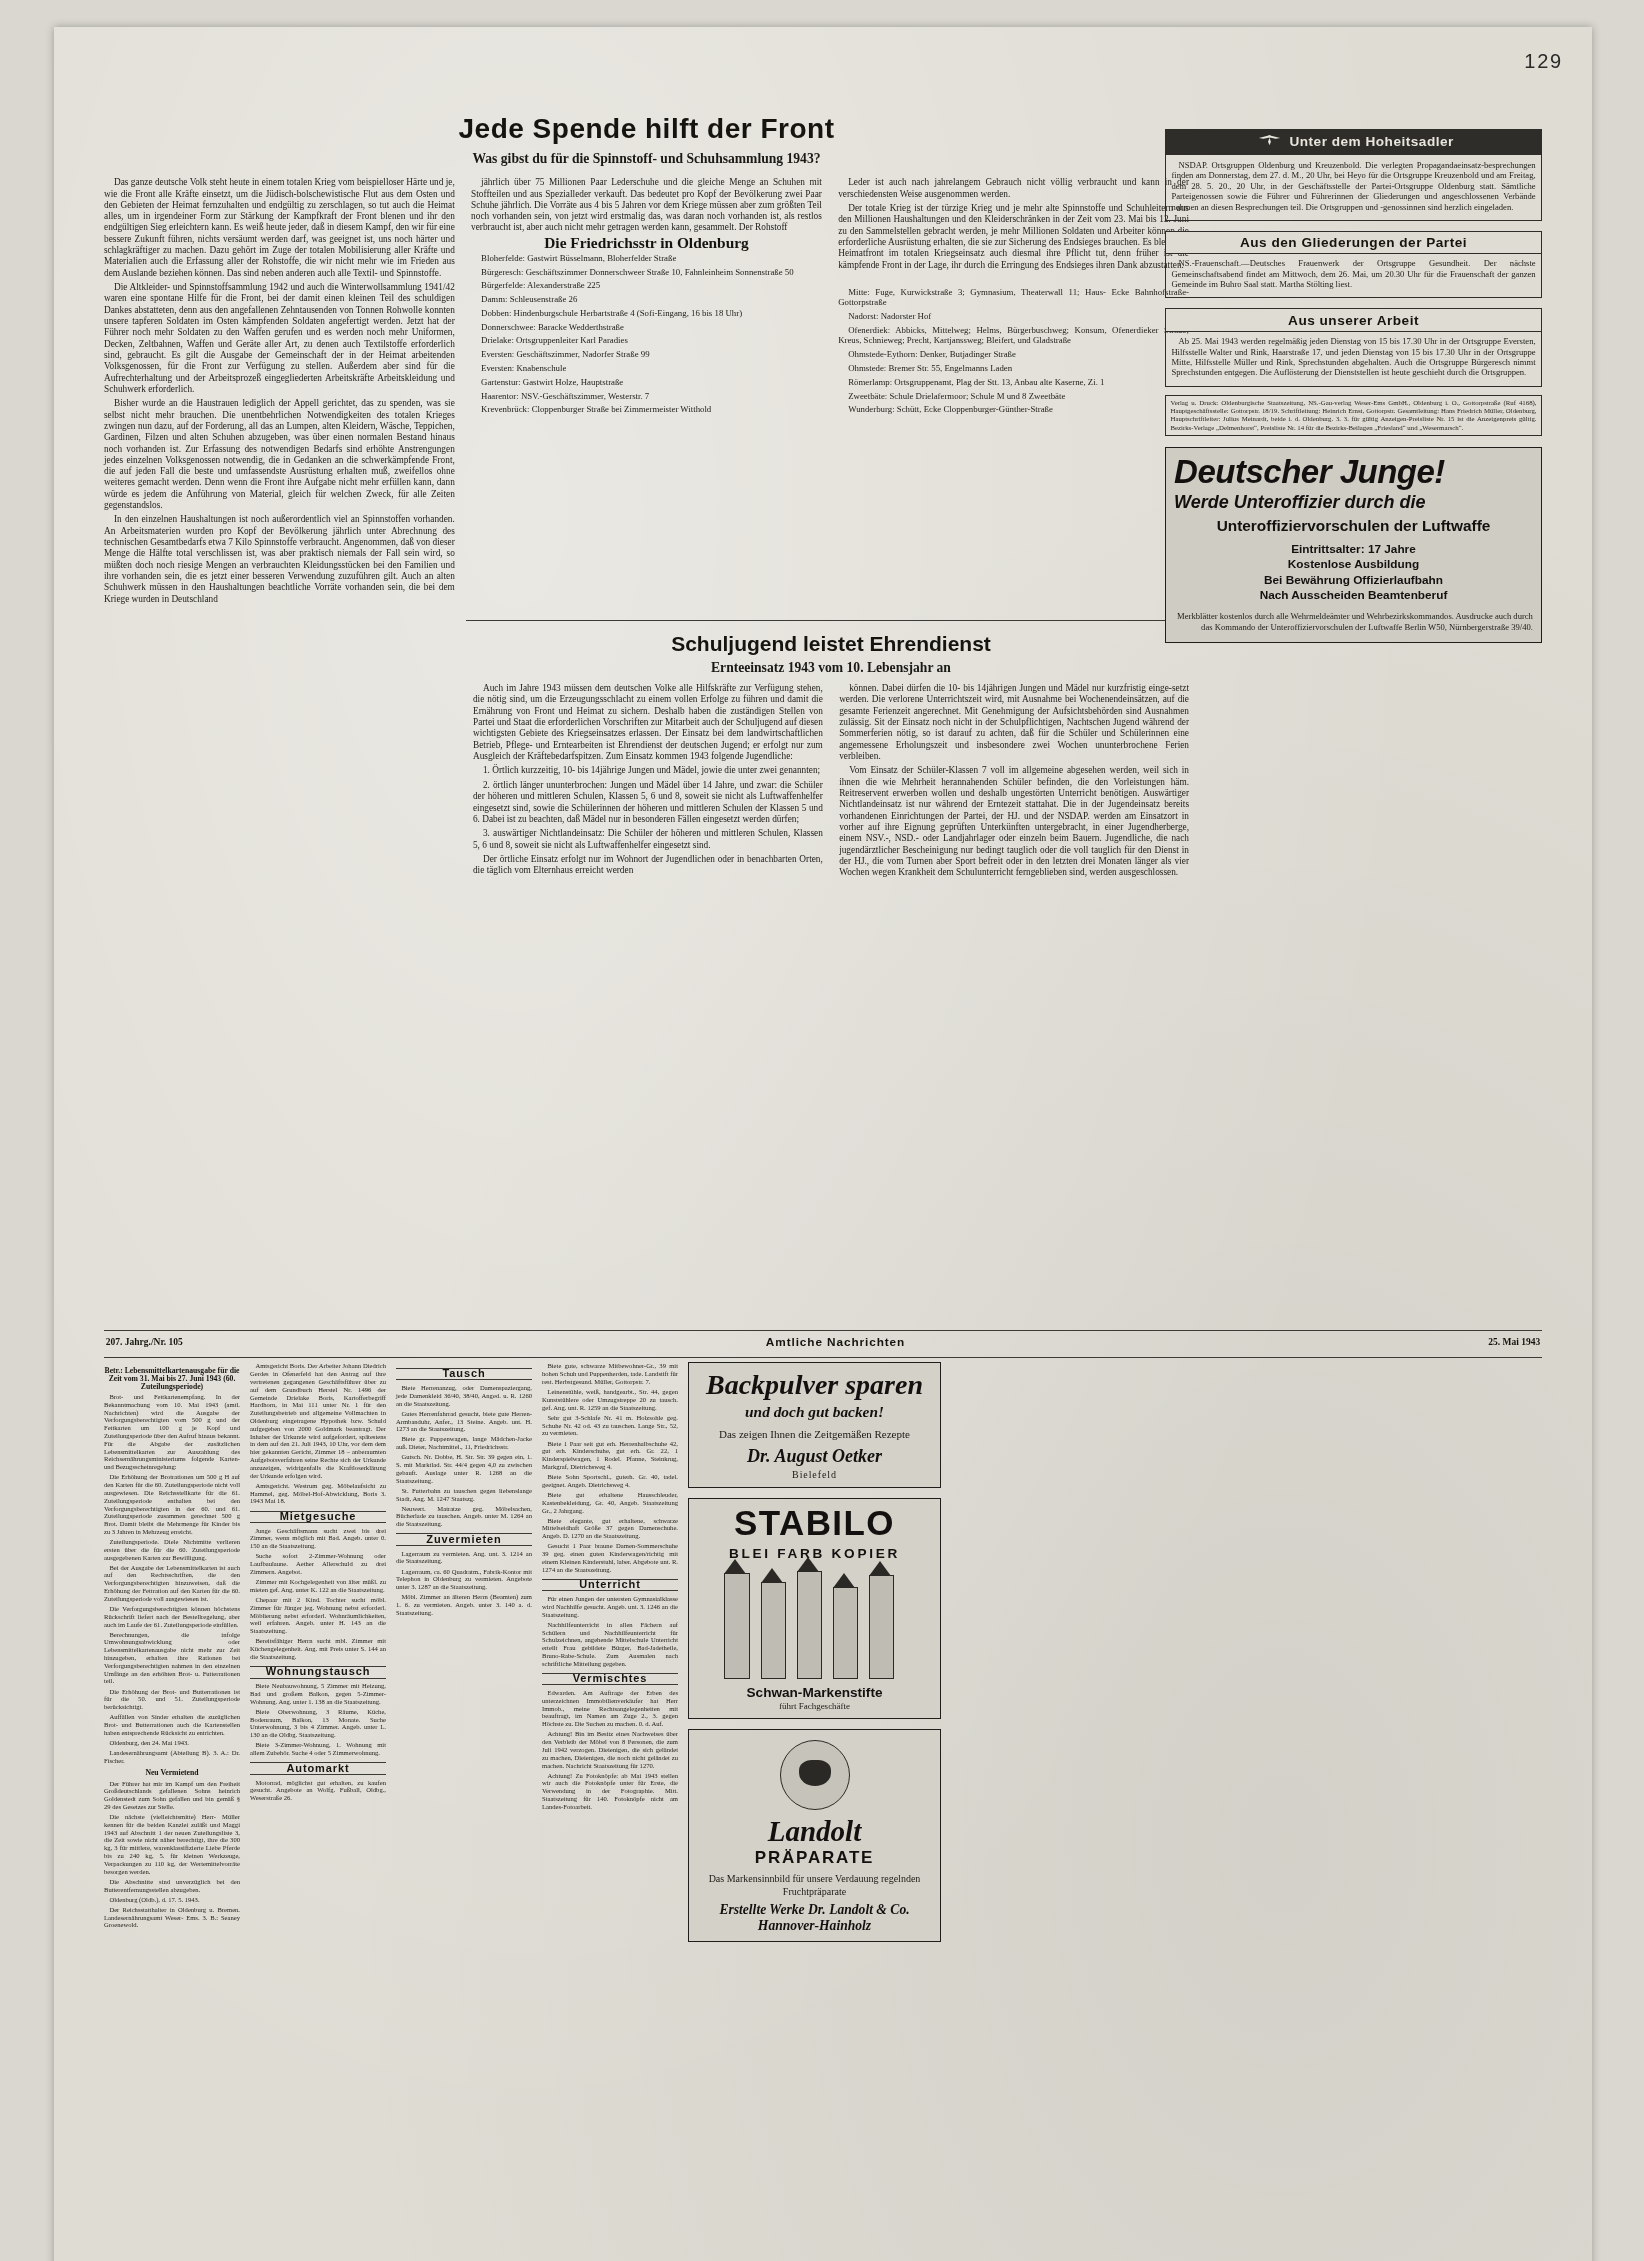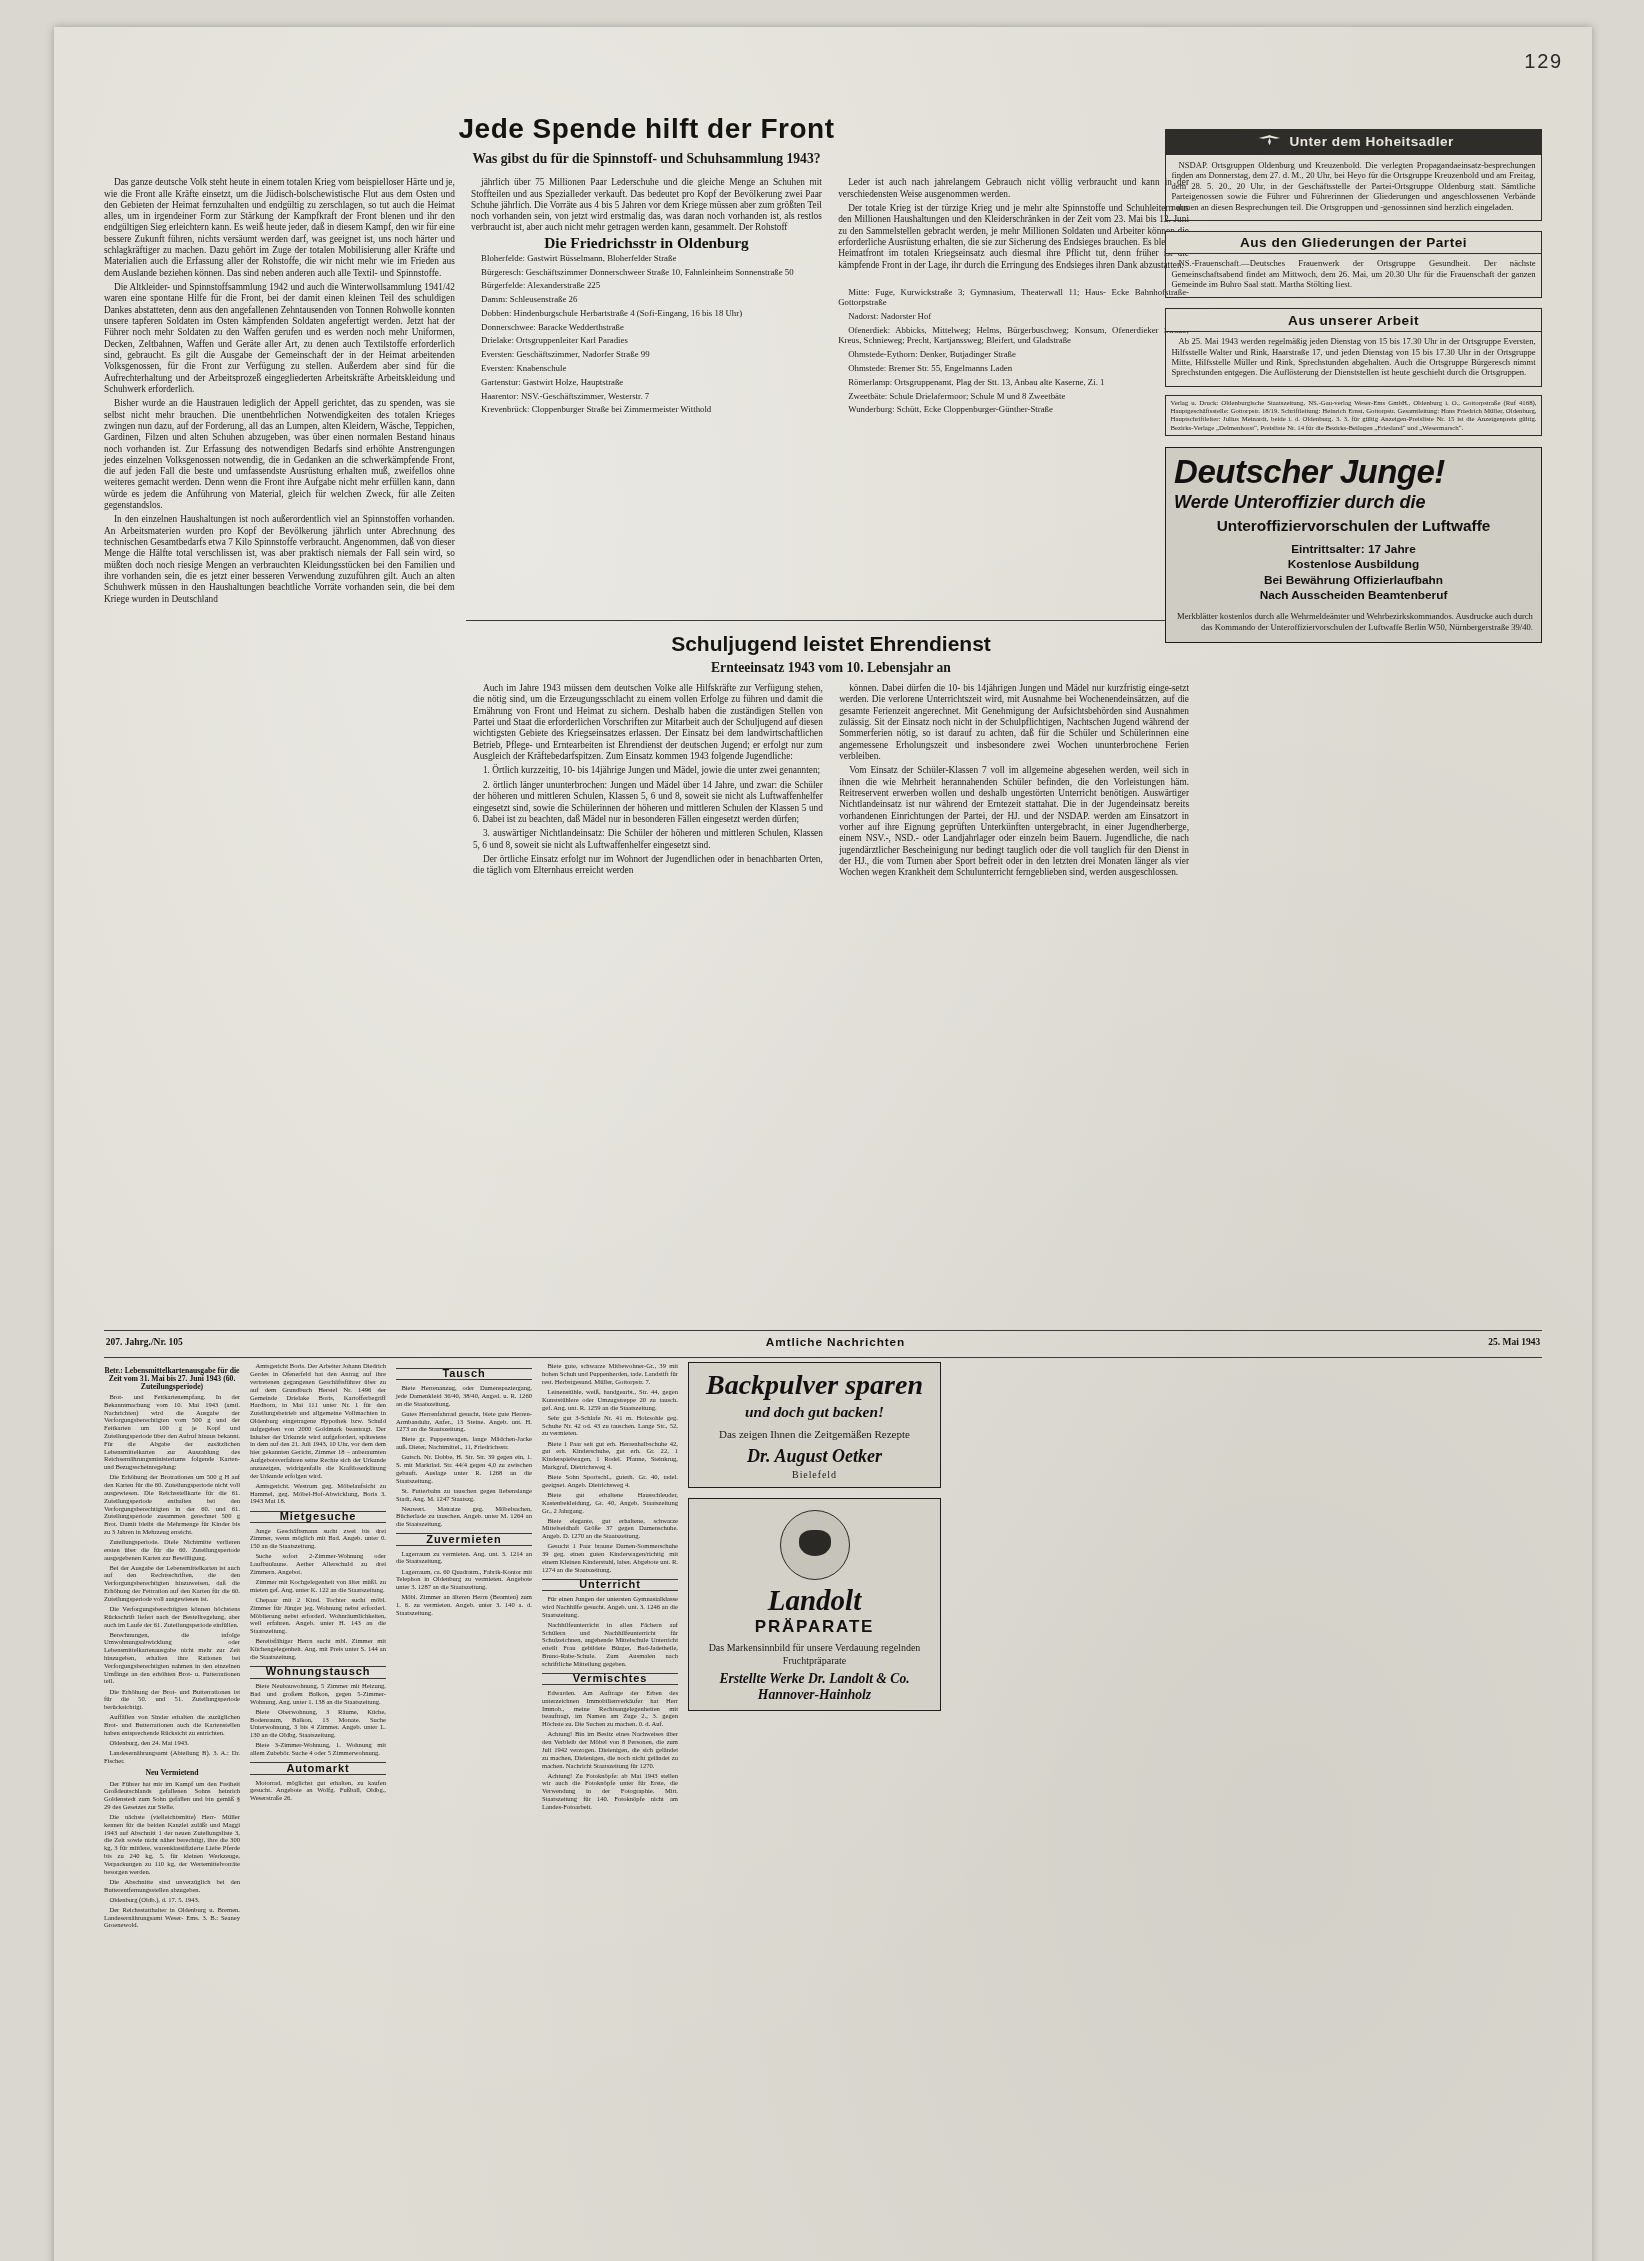"STABILO" div.ad-box { html: none -> <div> <div>STABILO</div> <div>BLEI FARB KOPIER</div> <div> <div></div> <div></div> <div></div> <div></div> <div></div> </div> <div>Schwan-Markenstifte</div> <div>führt Fachgeschäfte</div> </div> }
